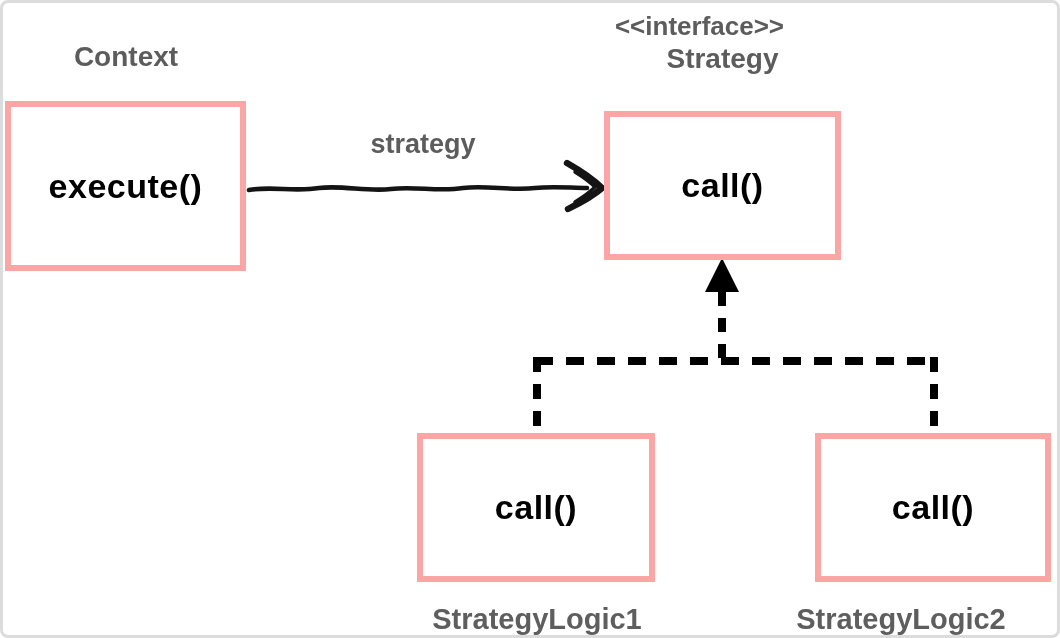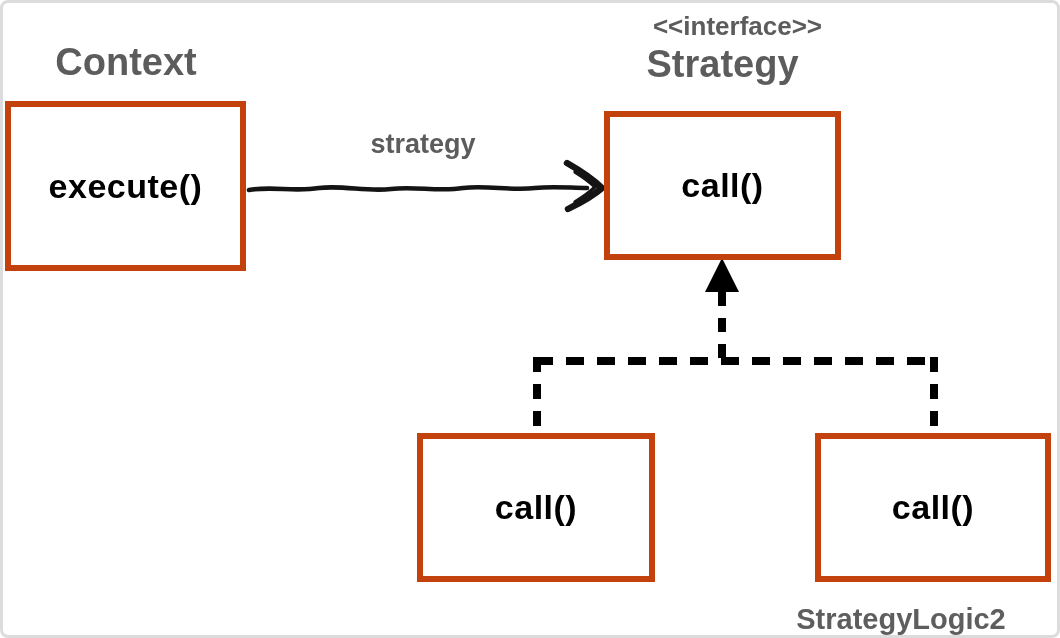"<<interface>>" .strategy-stereo { left: 616px -> 578px }
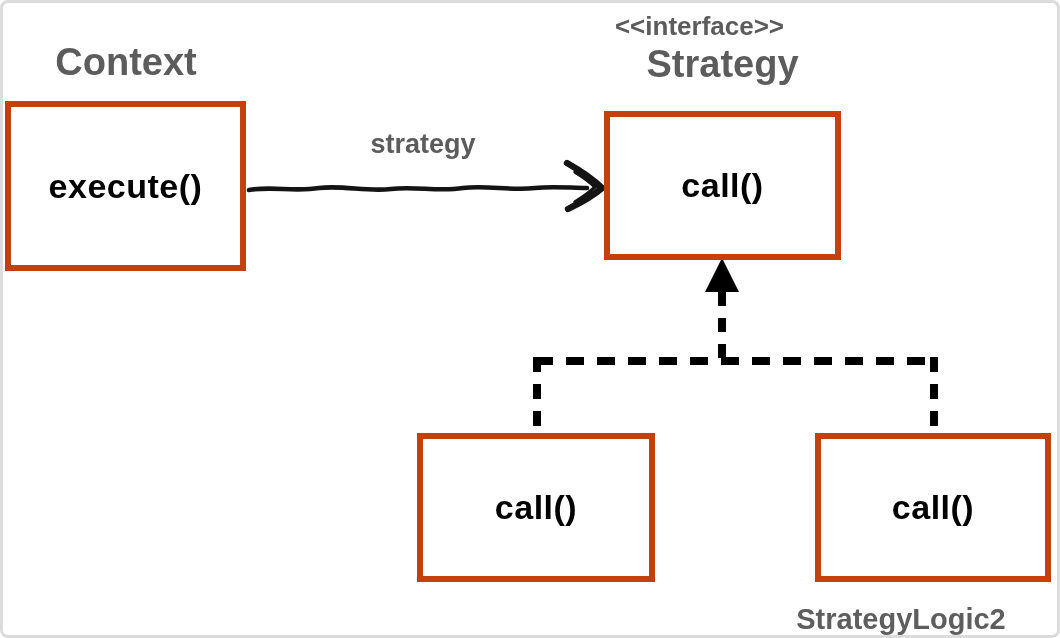"Context" .gtitle { font-size: 38px -> 28px }
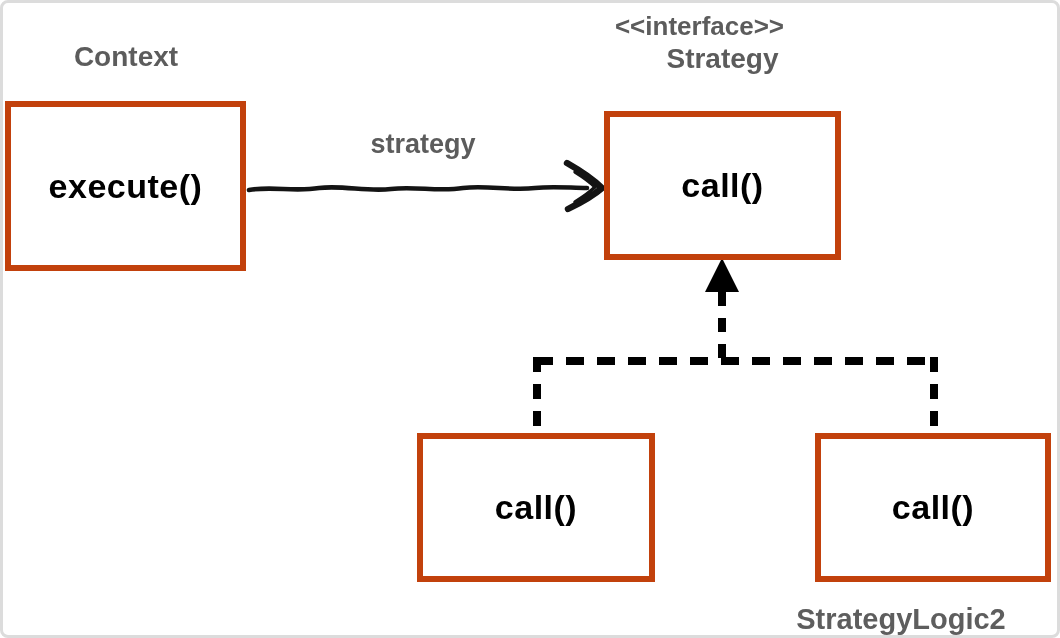"execute()" .box { border: 6px solid #c2410c -> 6px solid #fca5a5 }
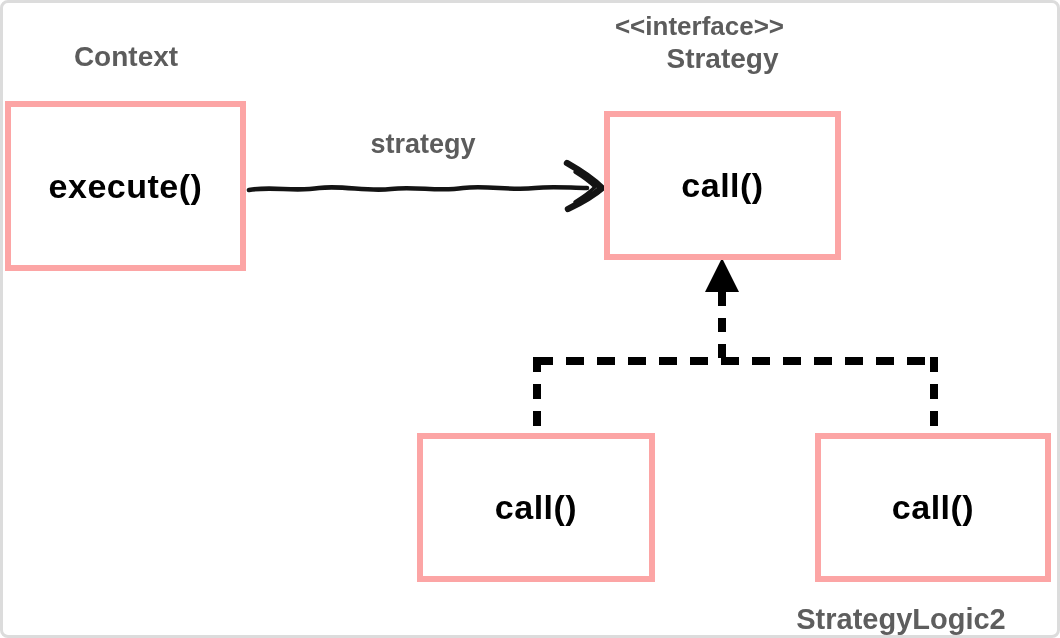"StrategyLogic1" div.impl-title { html: none -> <div>StrategyLogic1</div> }
